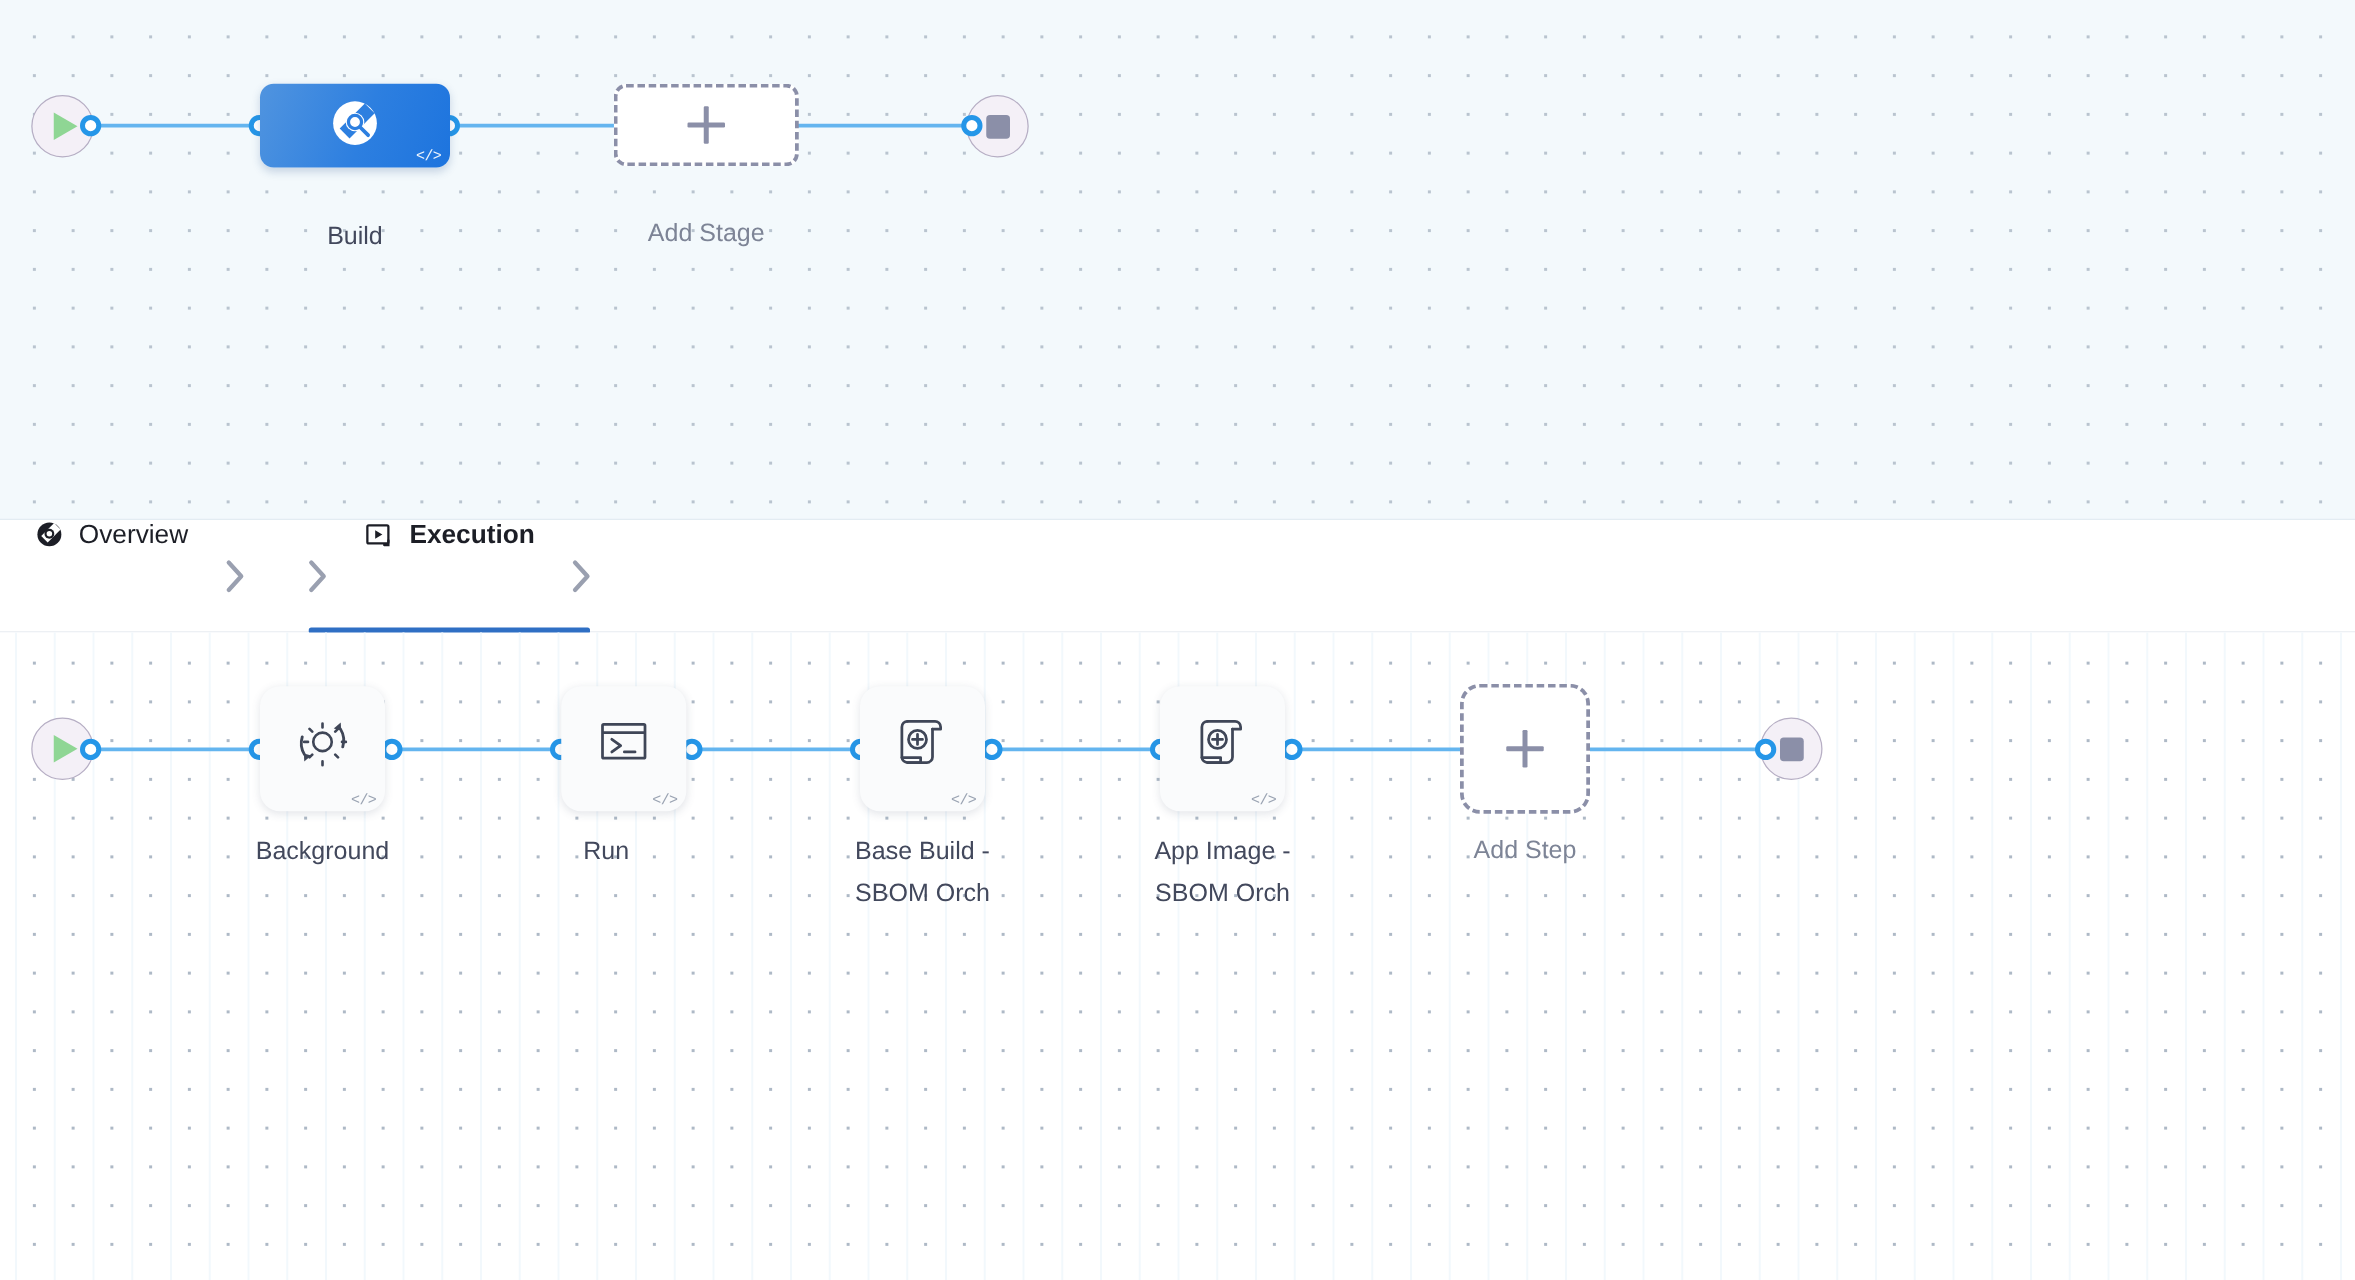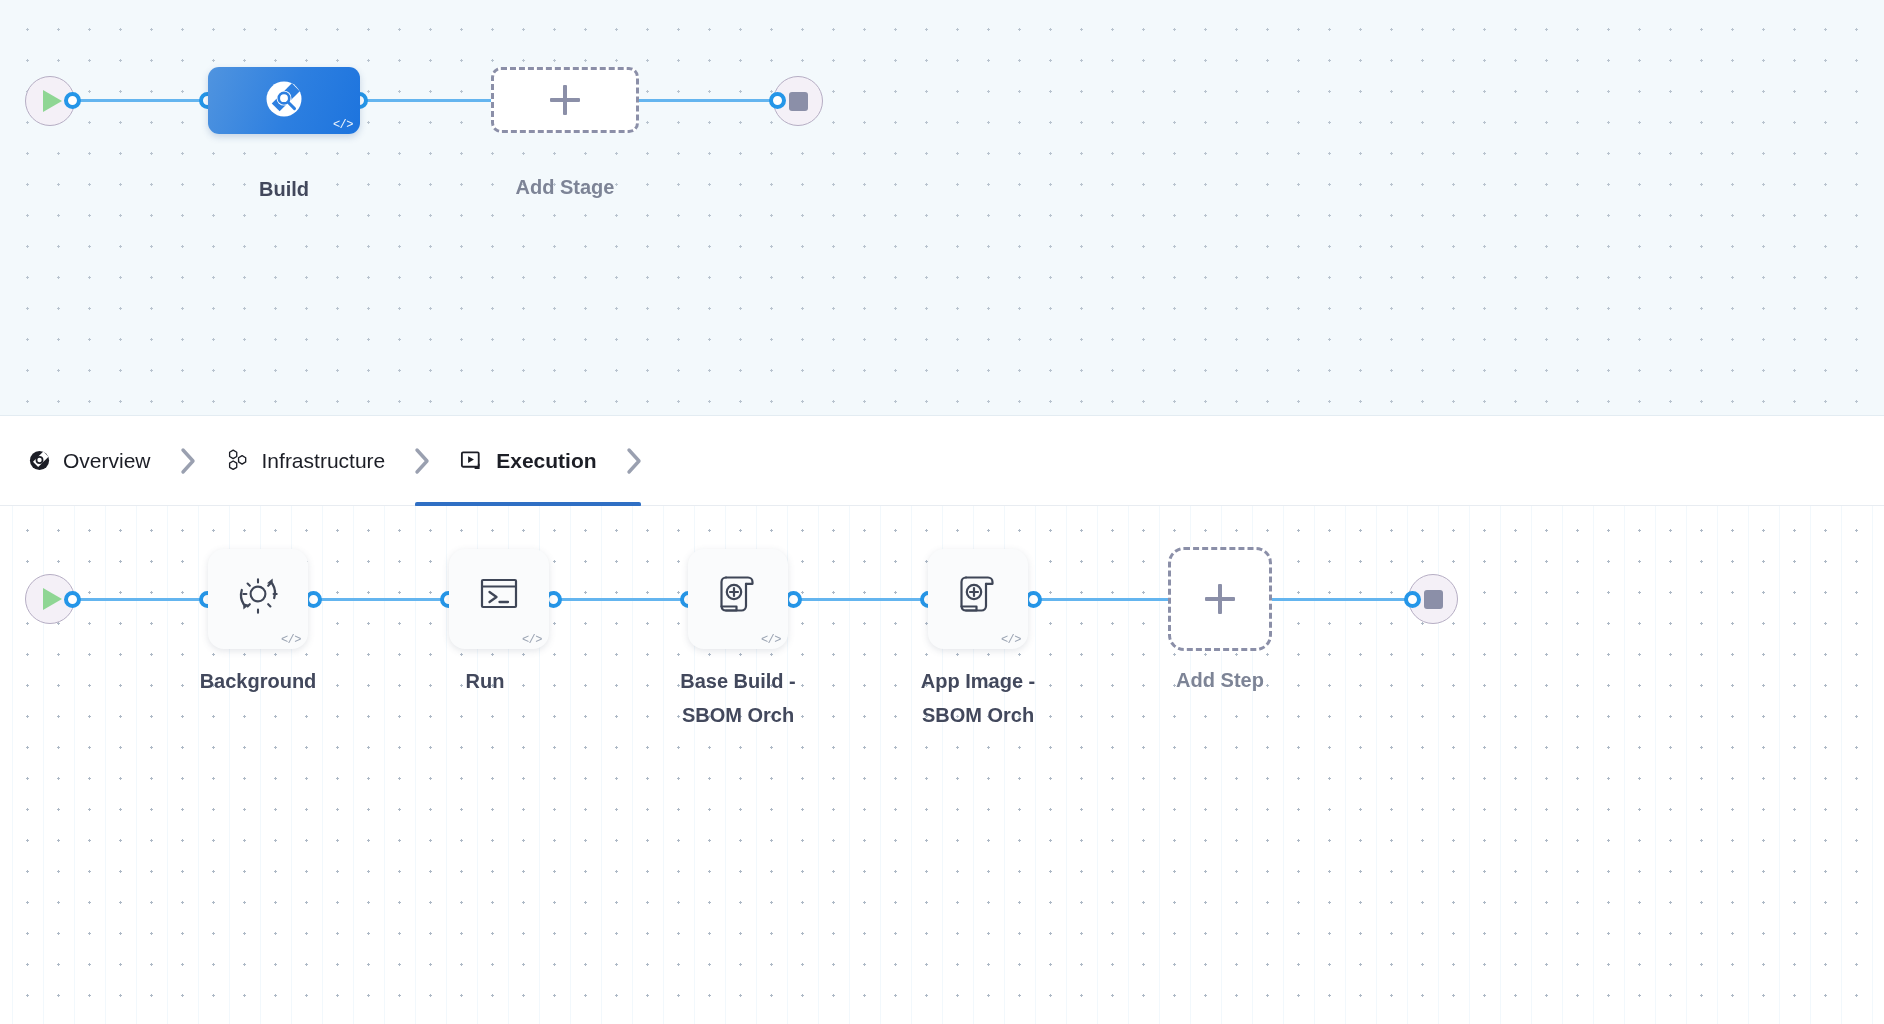"Build" .node-label { font-weight: bold -> none }
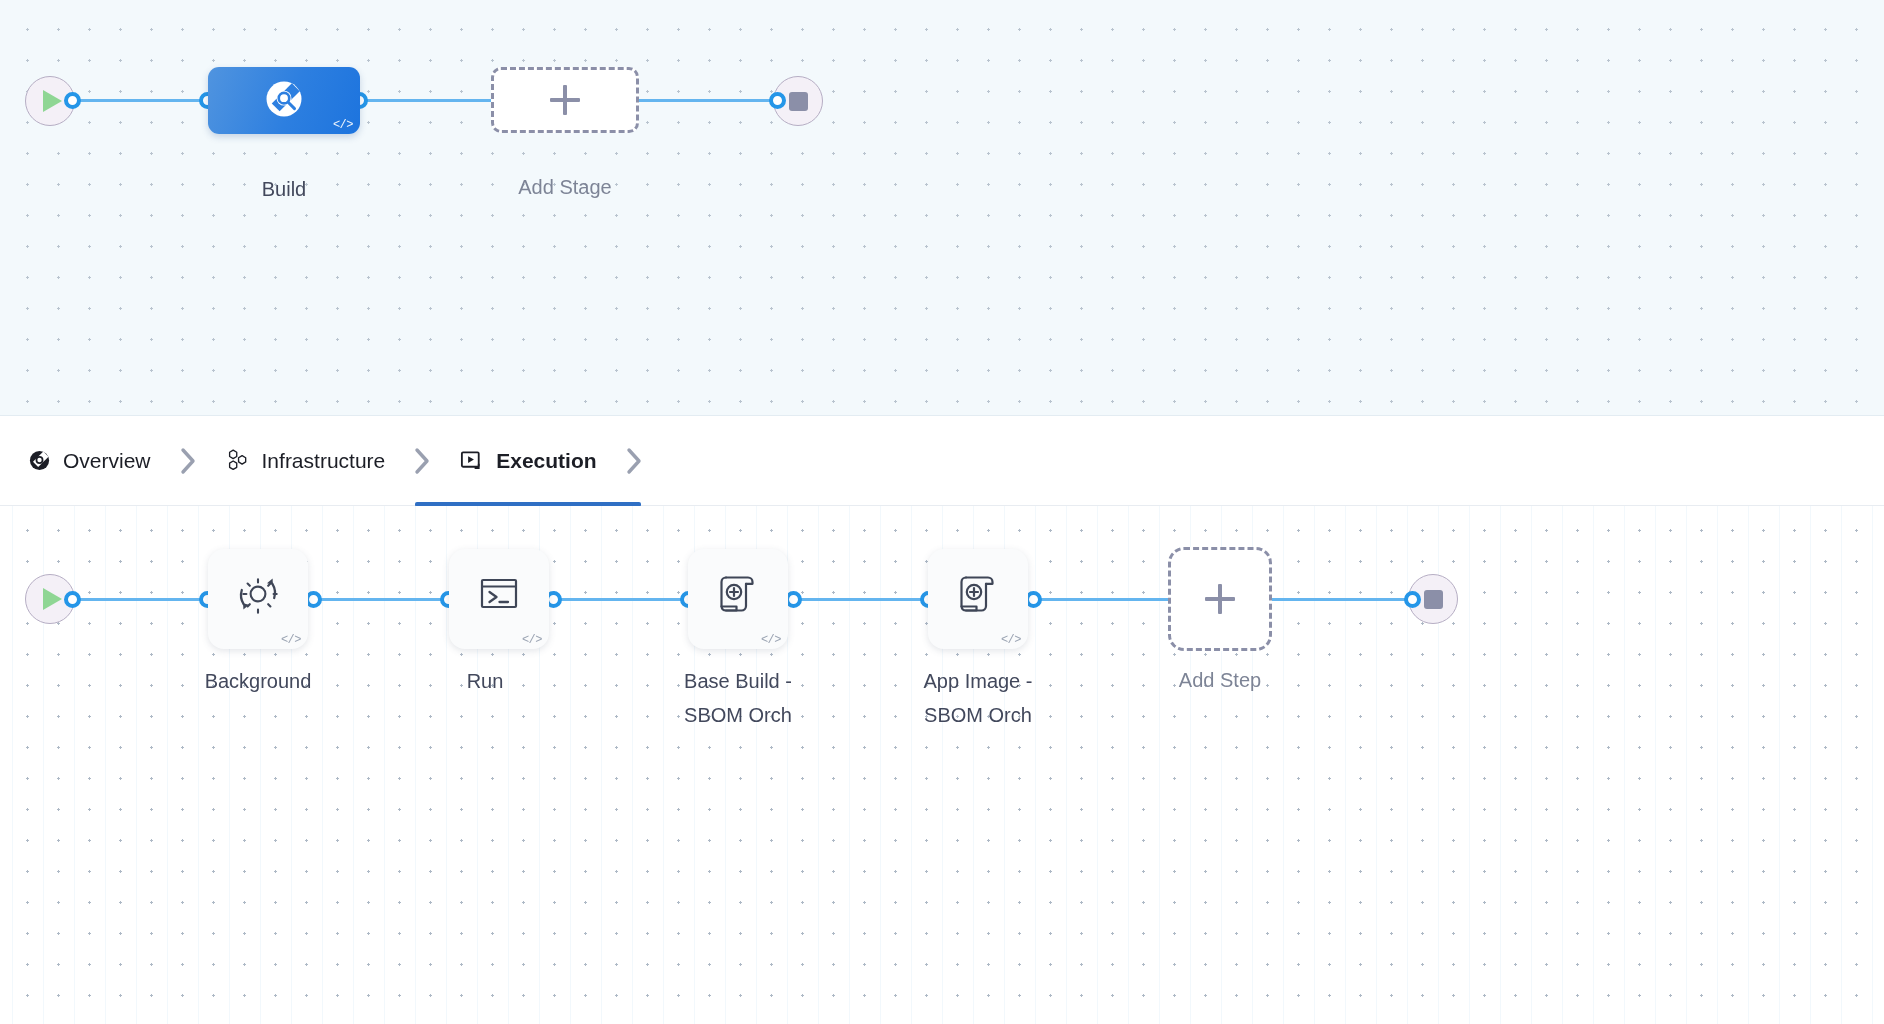"Overview" .tab { align-items: center -> flex-start }
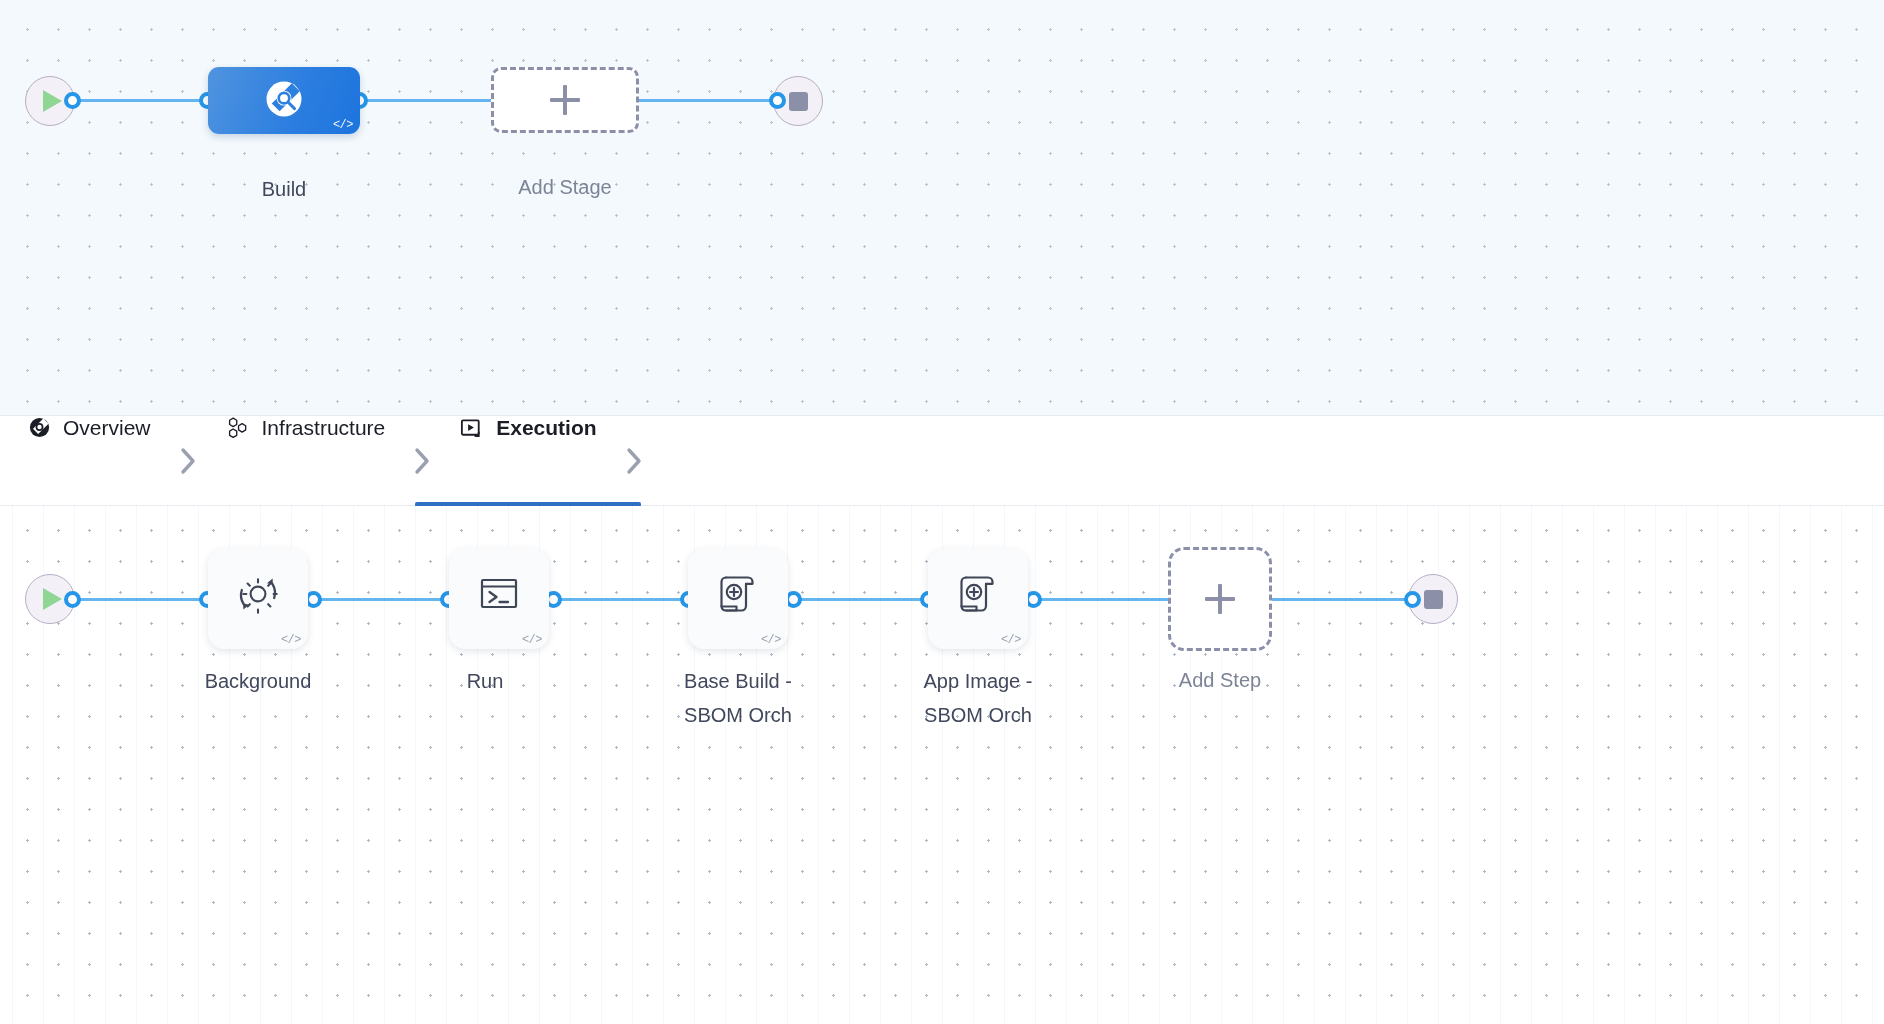"Infrastructure" div.tab { html: <div> <span> <svg> <path></path> <path></path> <path></path> </svg> </span> <span>Infrastructure</span> </div> -> none }
